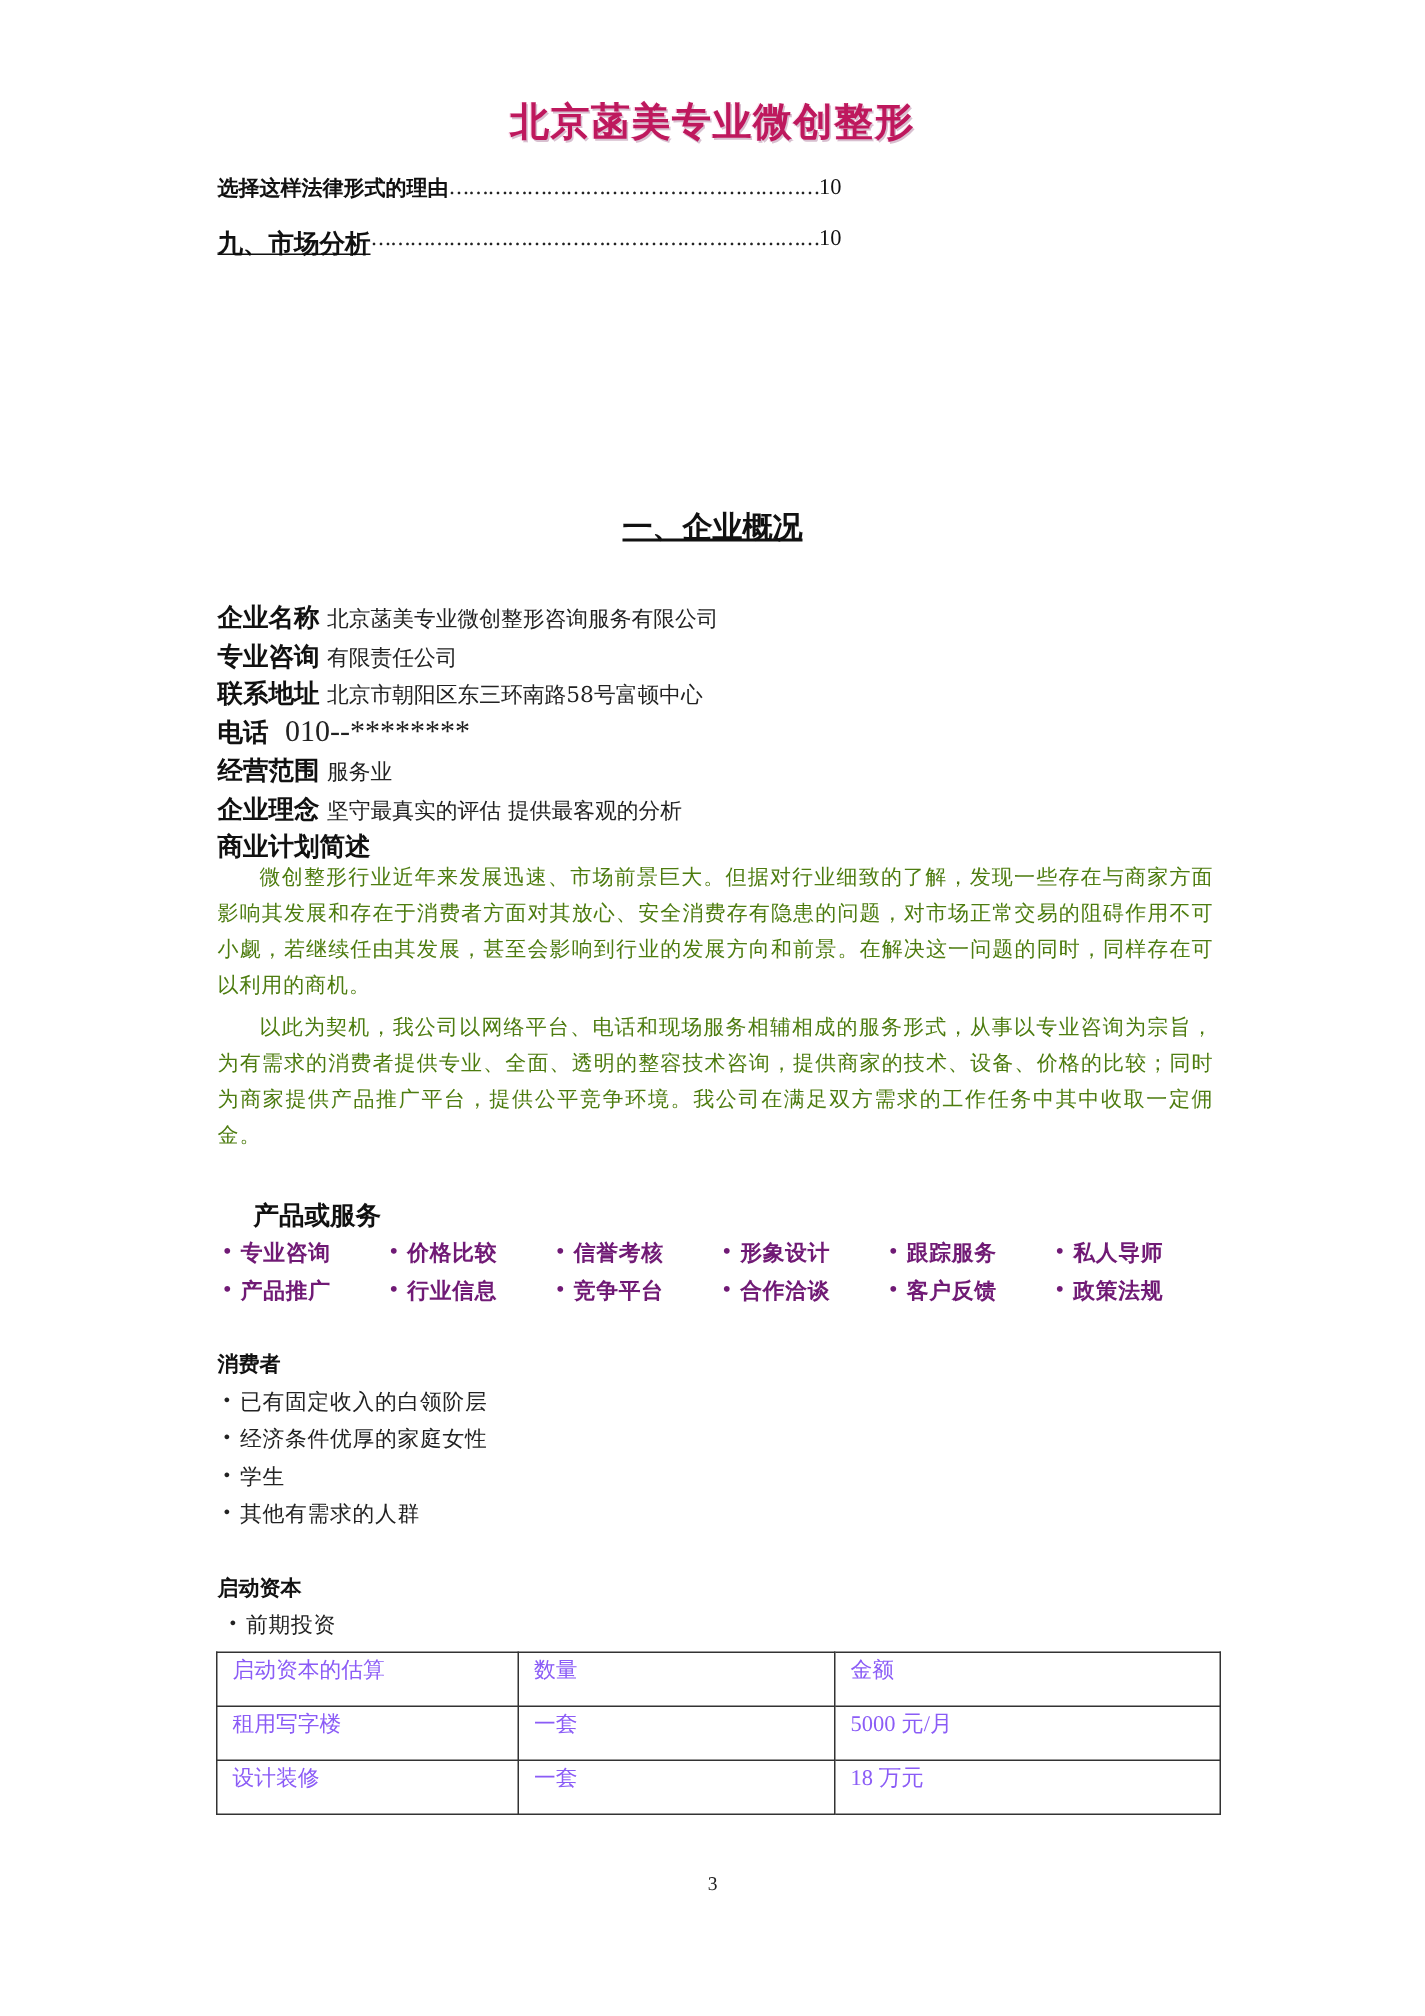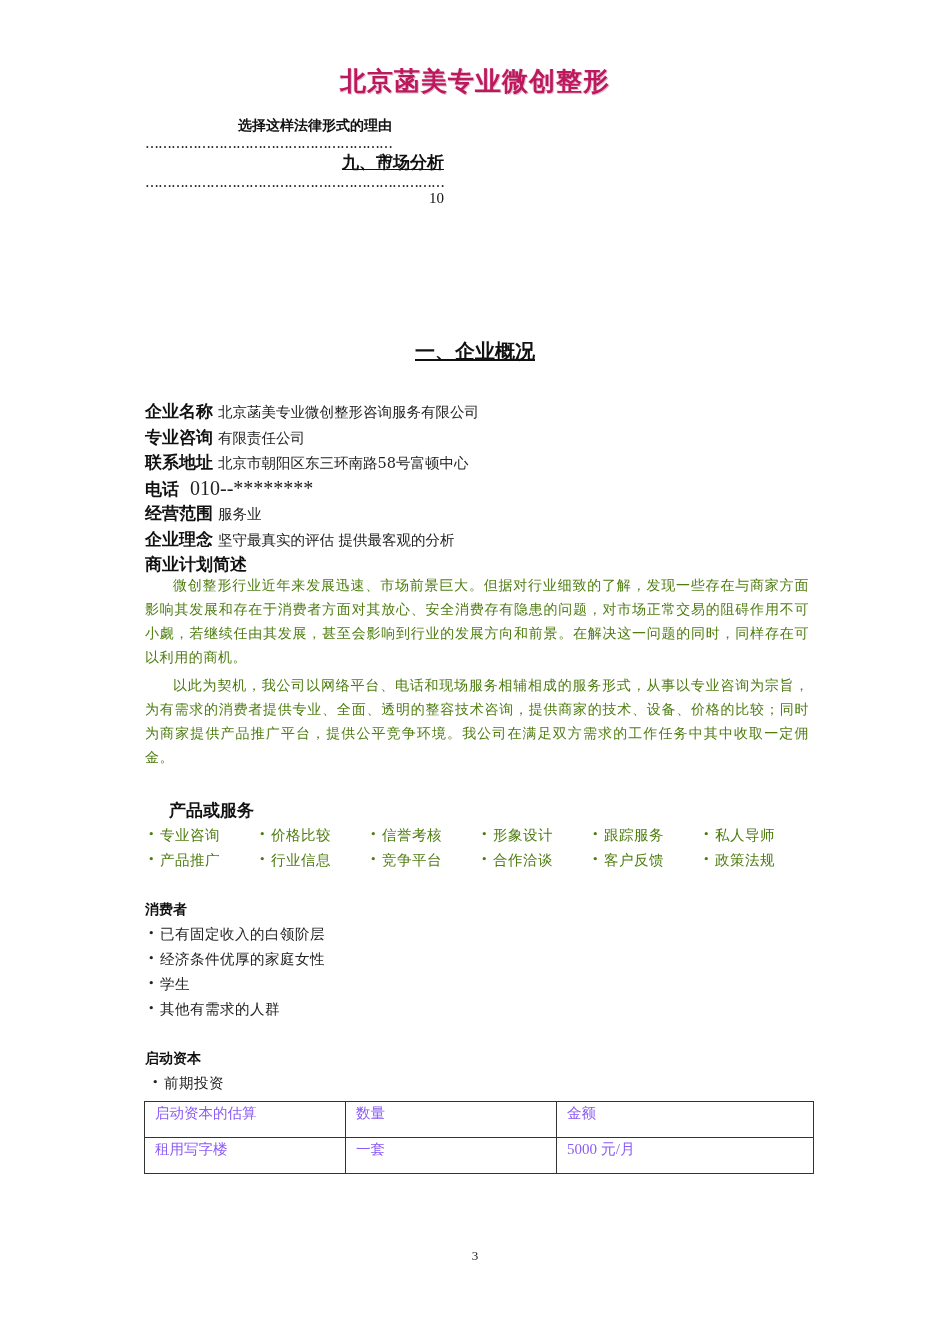"选择这样法律形式的理由" .toc-row { align-items: flex-end -> flex-start; flex-direction: column -> none }
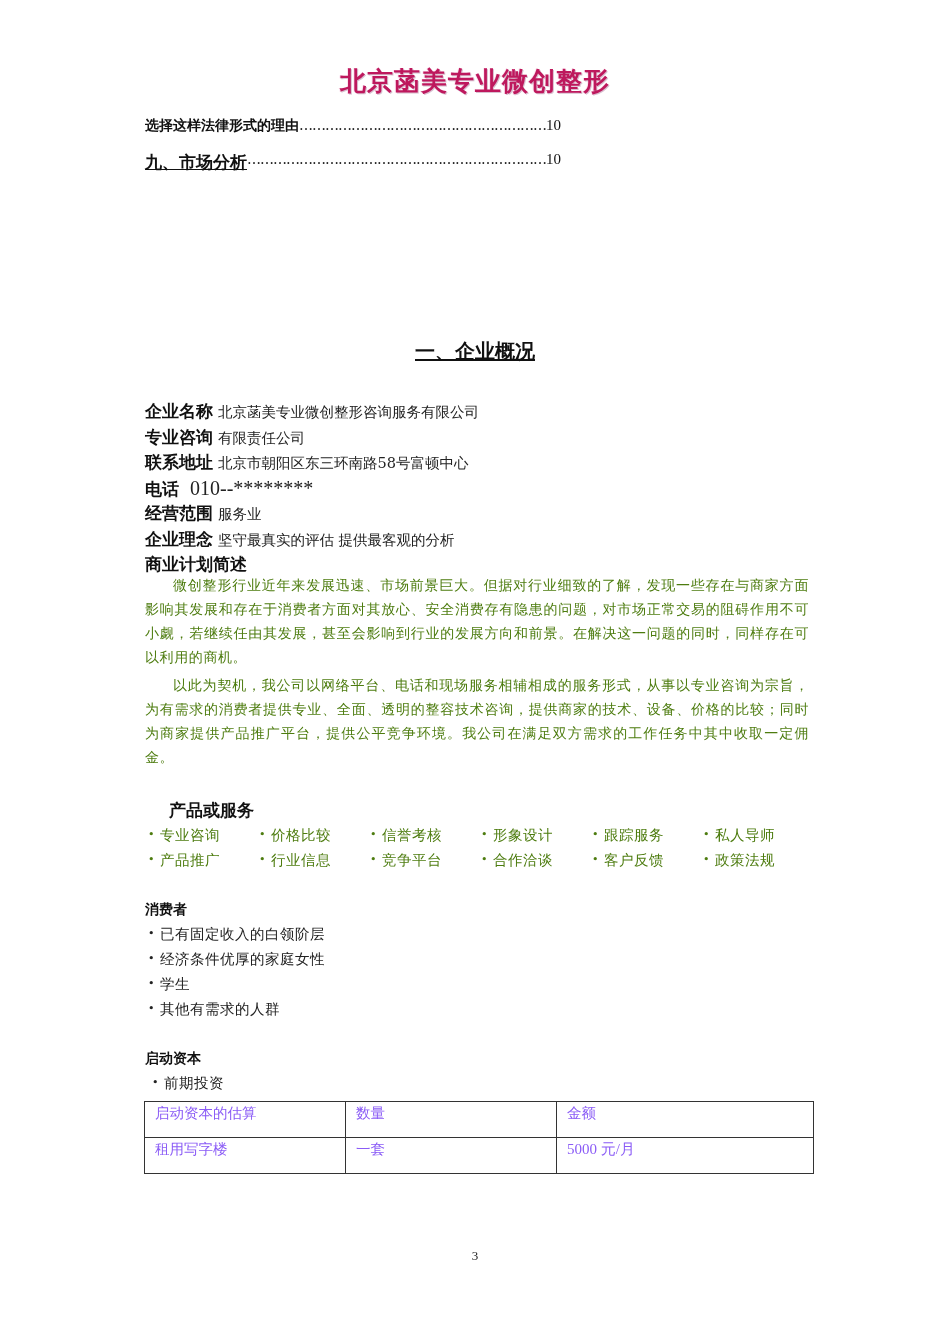"• 专业咨询" .grid-item { color: #4d7c0f -> #701a75; font-weight: none -> bold }
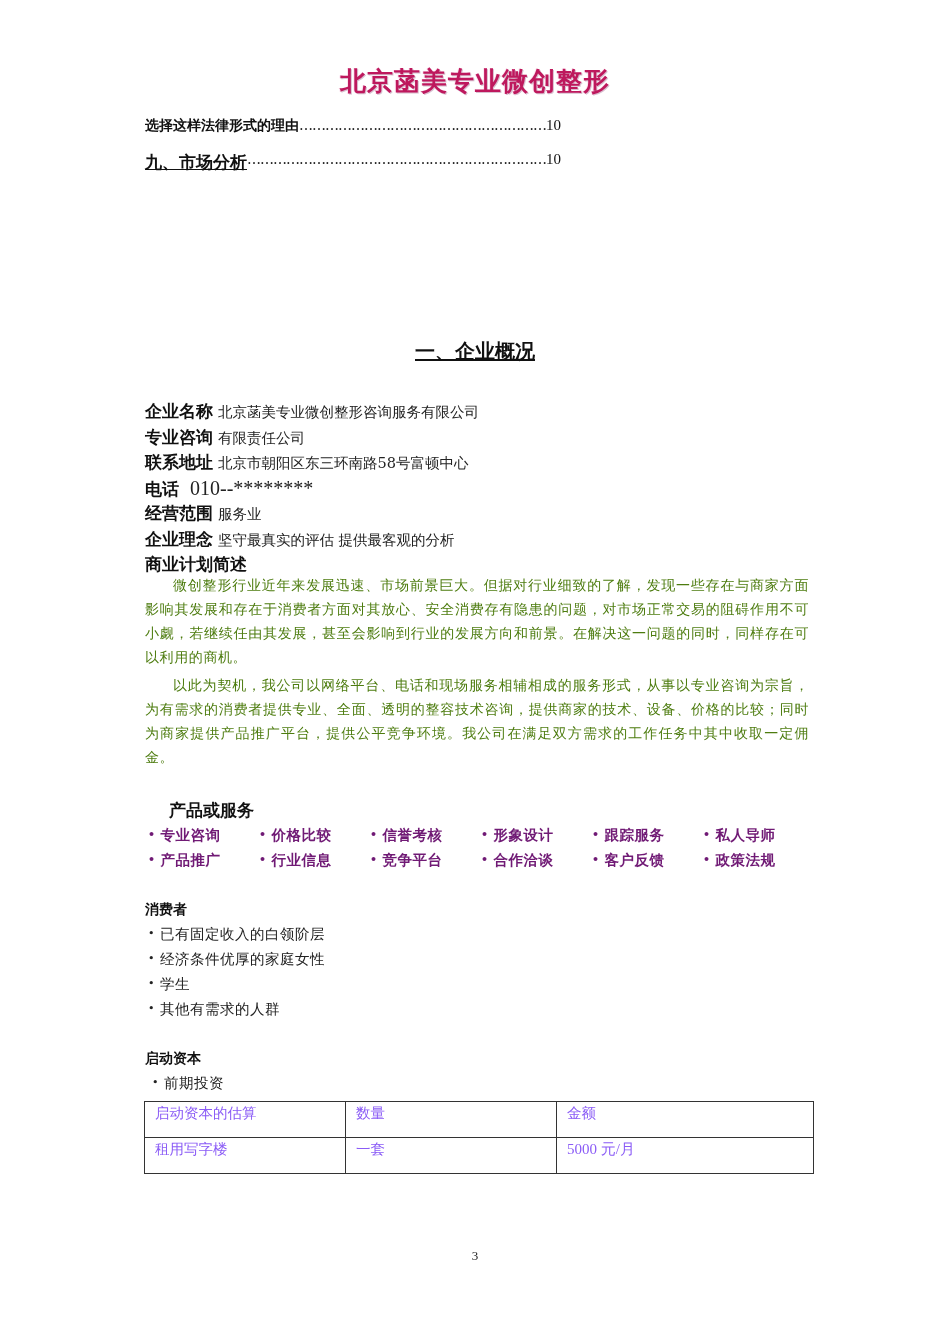"设计装修" tr { html: none -> <tr> <td>设计装修</td> <td>一套</td> <td>18 万元</td> </tr> }
